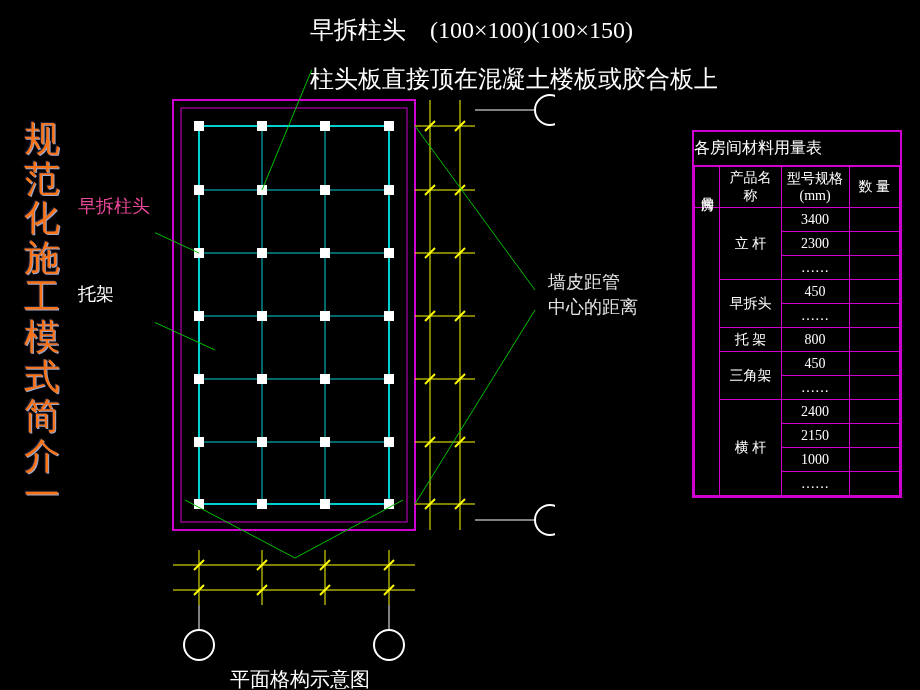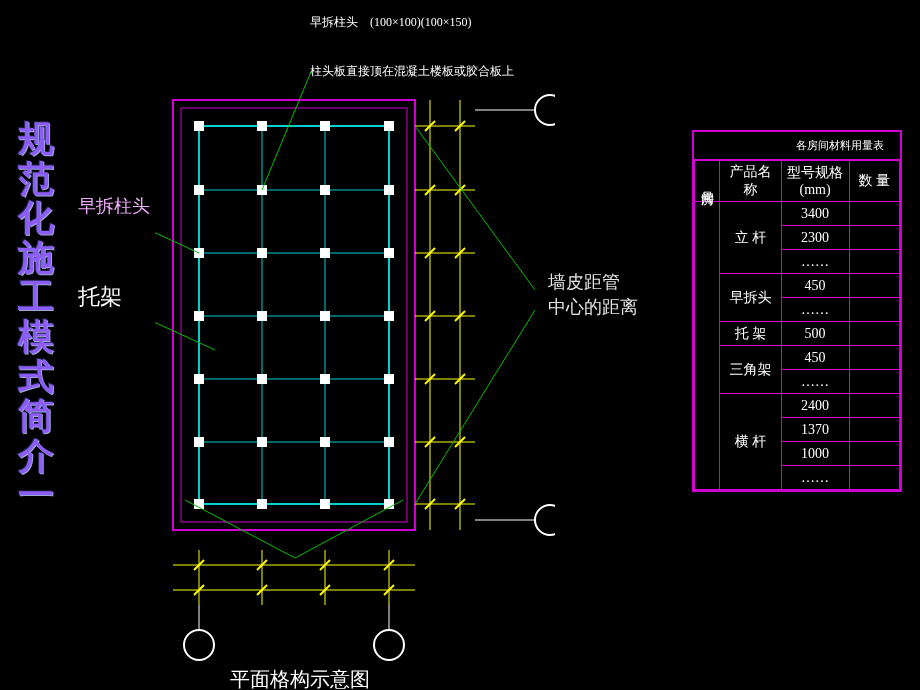"早拆柱头 (100×100)(100×150)" .top-labels { font-size: 12px -> 24px }
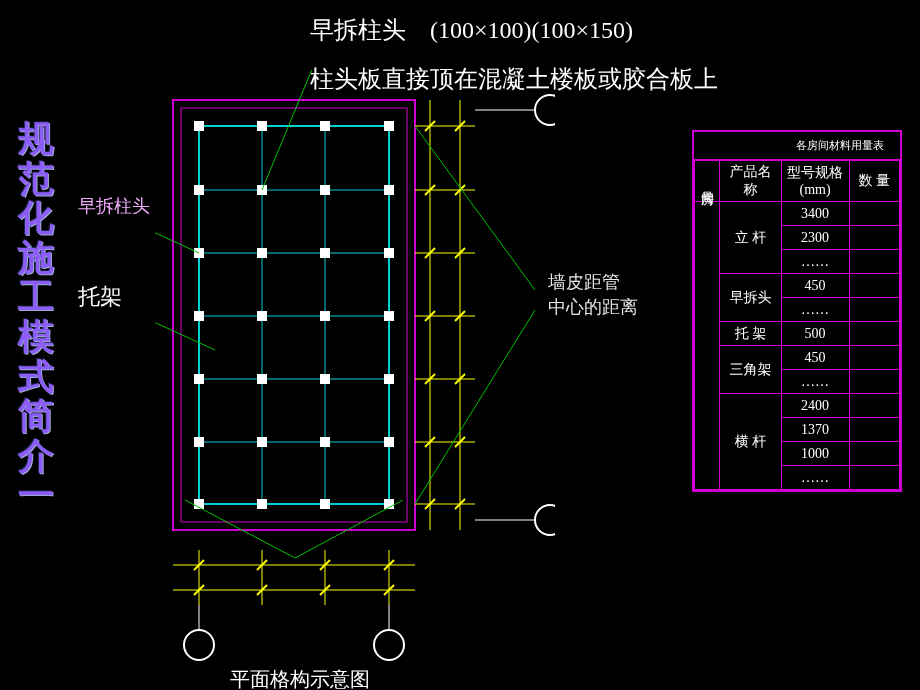"规范化施工模式简介一" .vtitle { color: #8b5cf6 -> #f97316; font-weight: bold -> normal; text-align: left -> right }
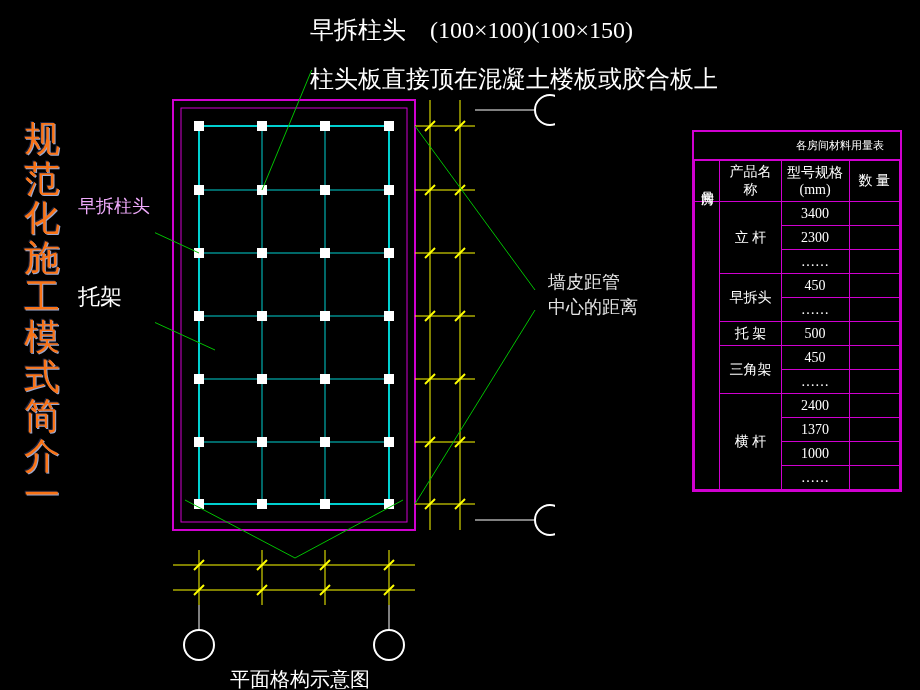"各房间材料用量表" .mat-table .th { font-size: 11px -> 16px; padding: 6px 16px -> 6px 0; text-align: right -> left }
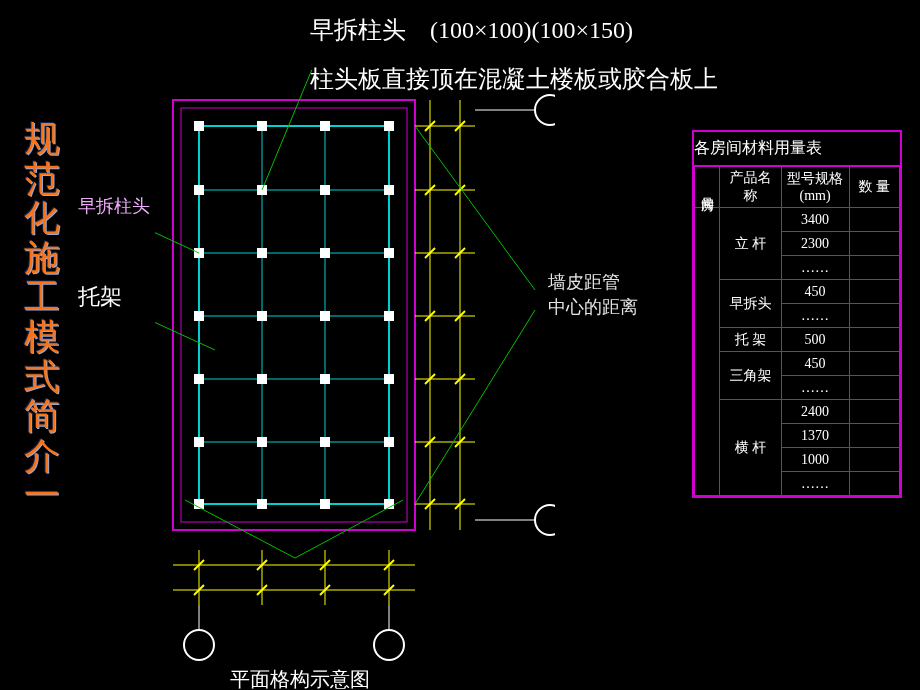"早拆柱头" #lbl-left1 { color: #f0abfc -> #ec4899 }
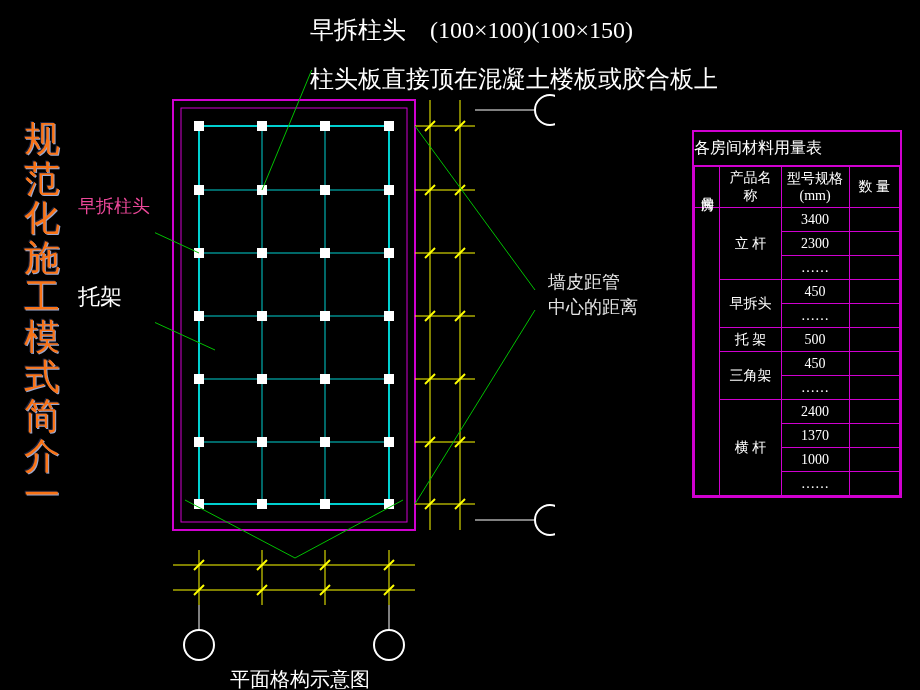"托架" #lbl-left2 { font-size: 22px -> 18px }
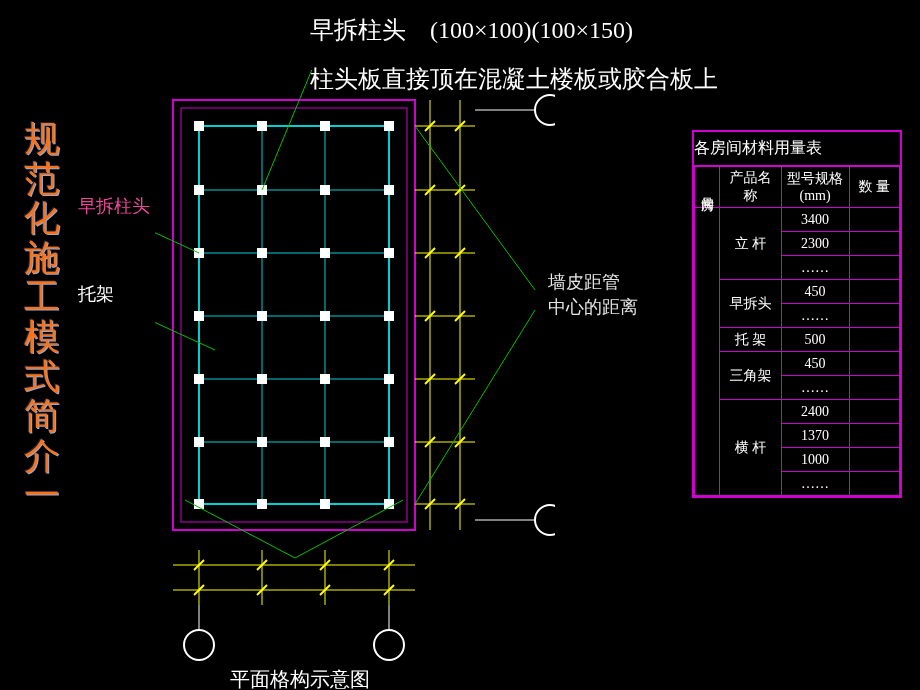"500" td { text: 500 -> 800 }
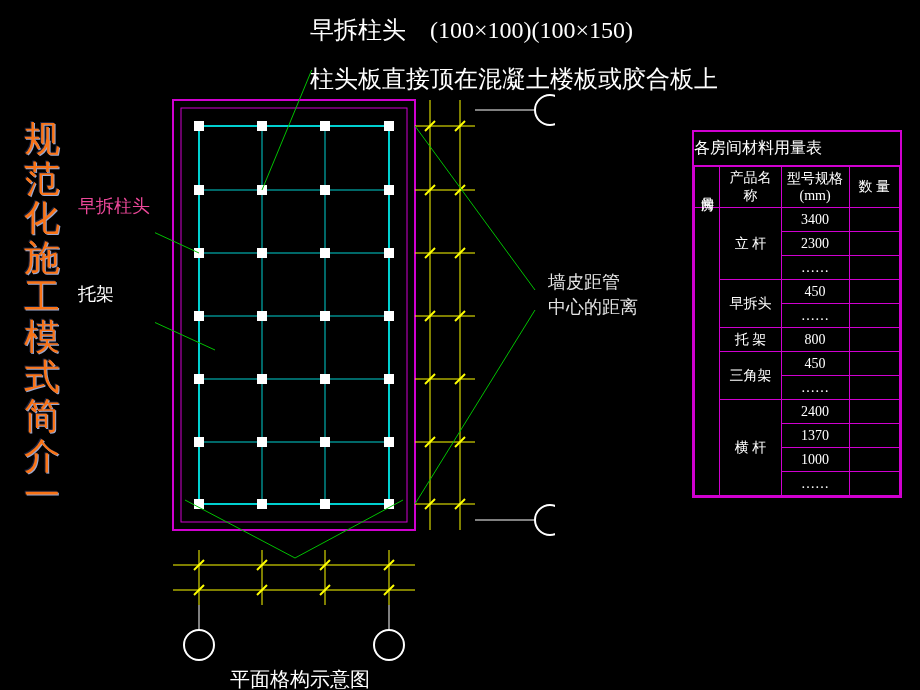"1370" td { text: 1370 -> 2150 }
